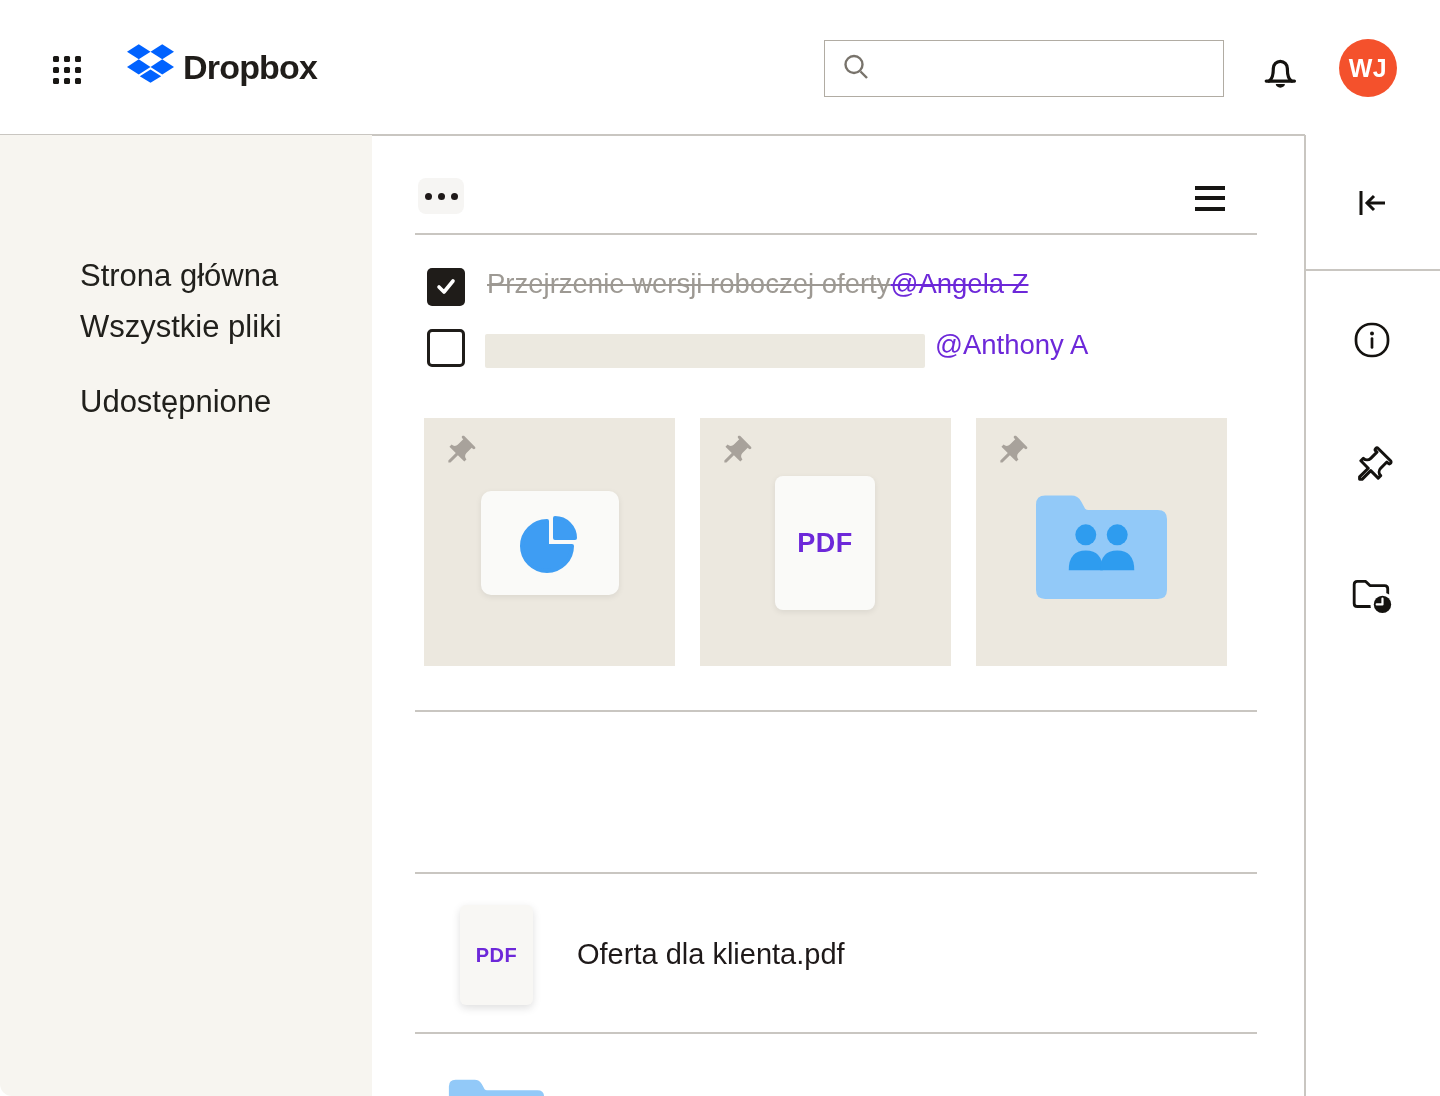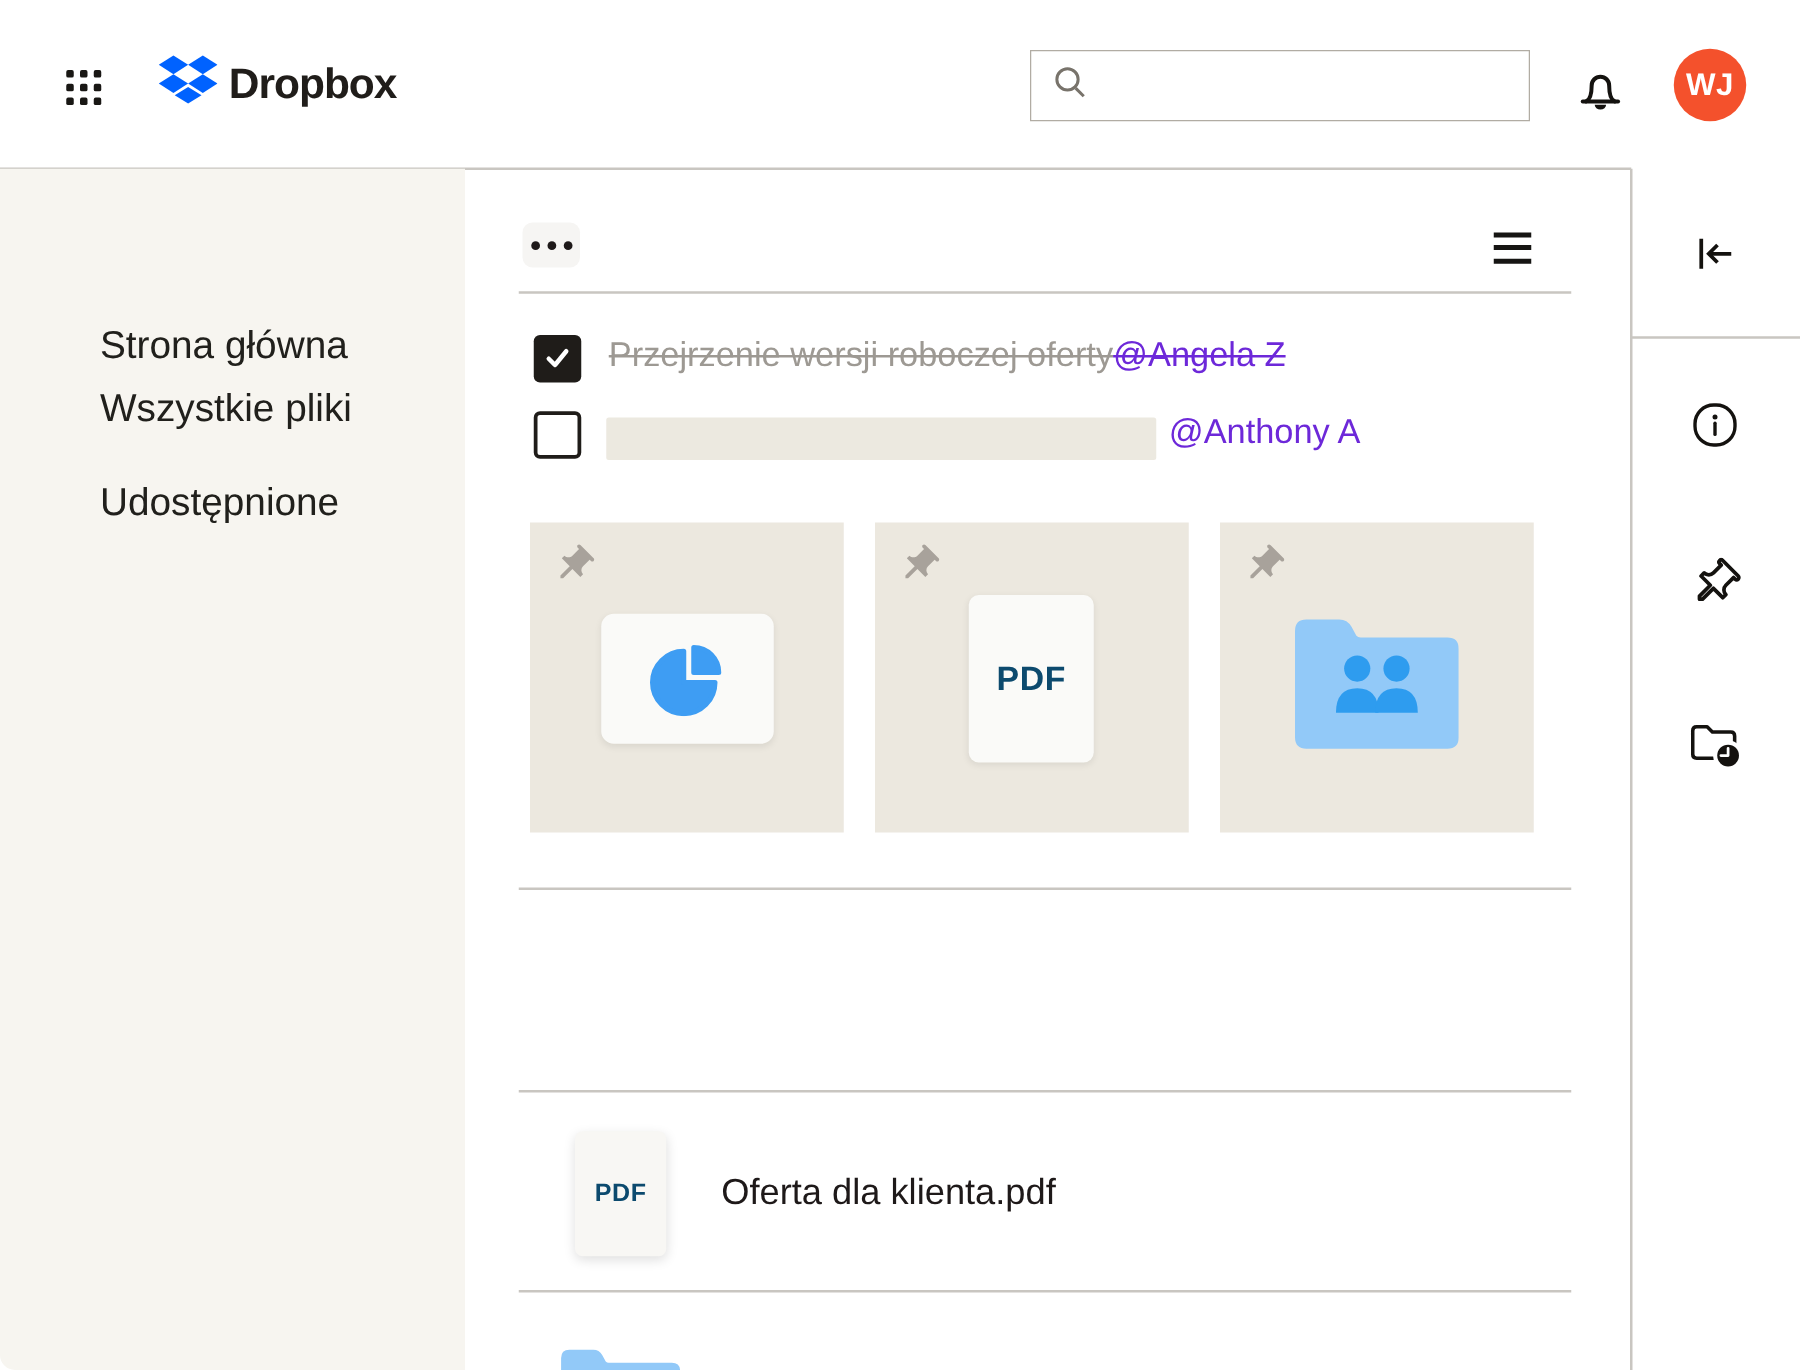"PDF" .pdf-red { color: #0c4a6e -> #6d28d9 }
